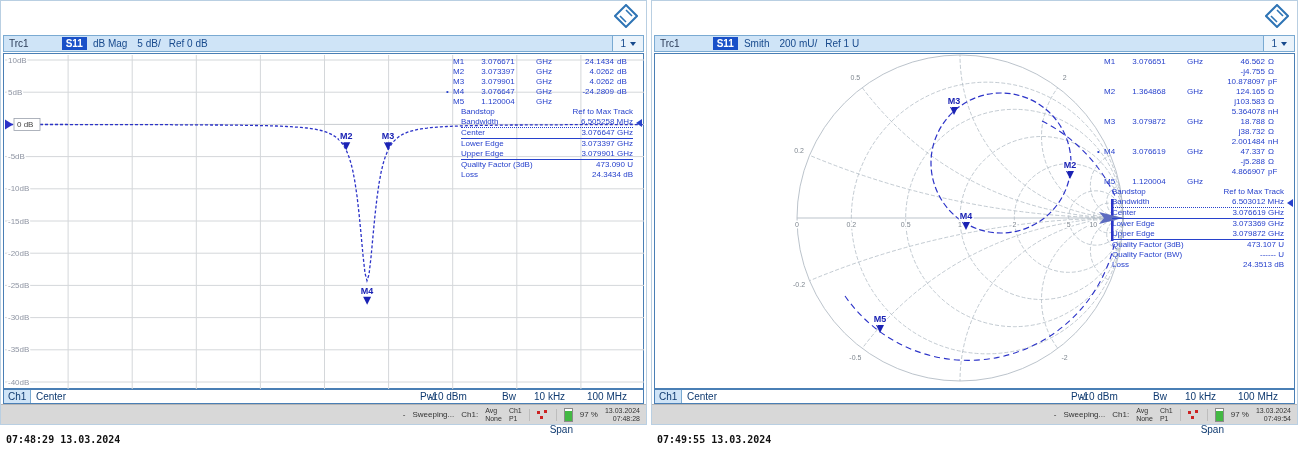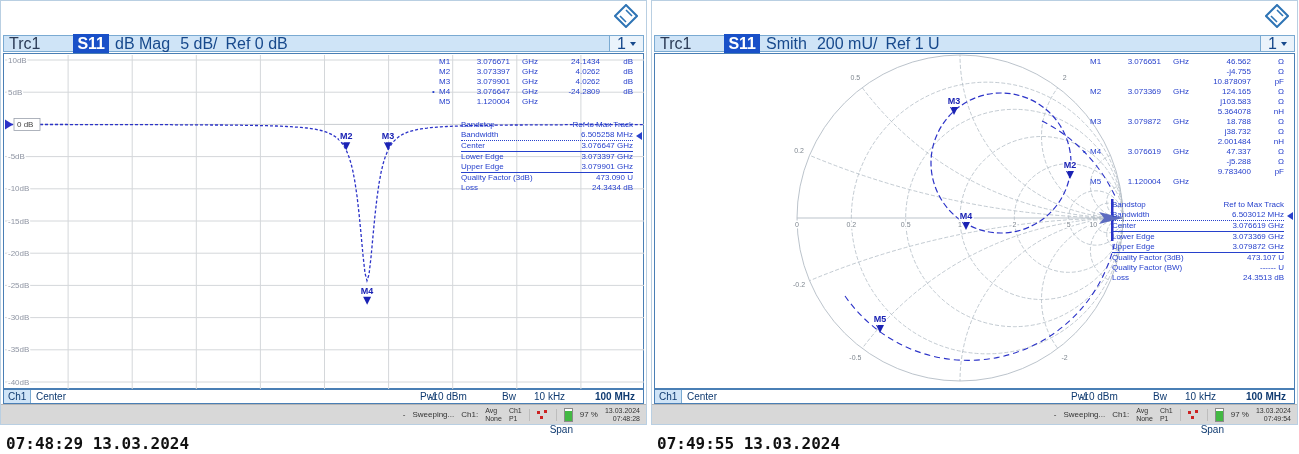"Trc1" .toolbar { font-size: 16px -> 10px }
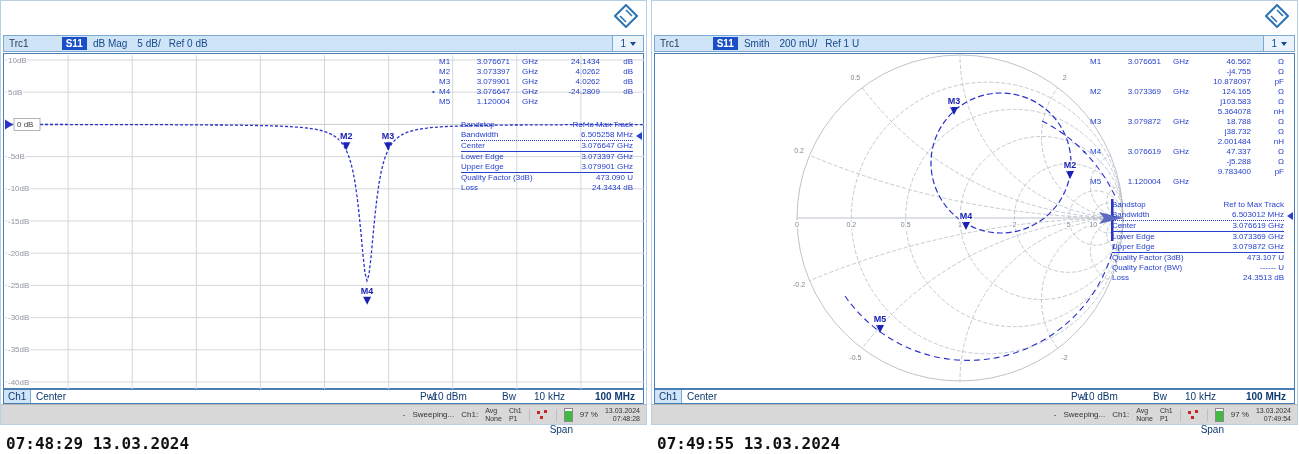"3.076671" .c-f { text-align: right -> center }
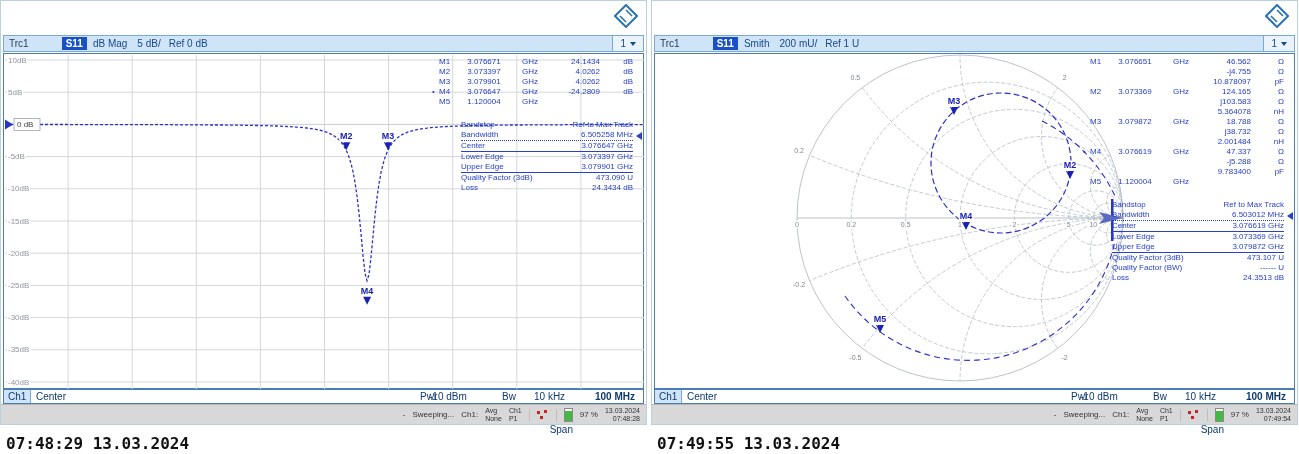"dB" .c-vu { padding-left: 17px -> 3px; text-align: right -> left }
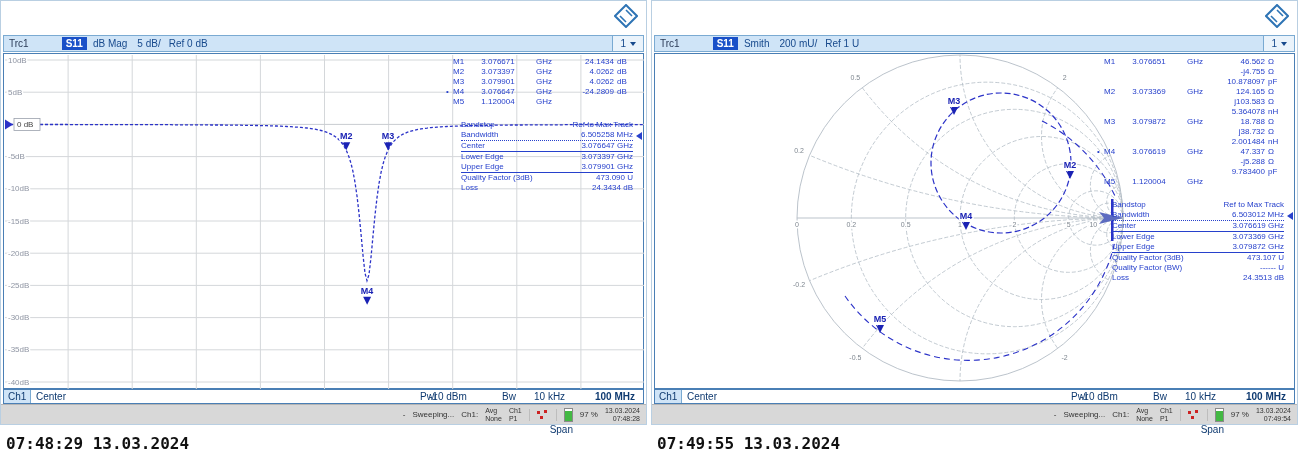"3.073369" span.c-f { text: 3.073369 -> 1.364868 }
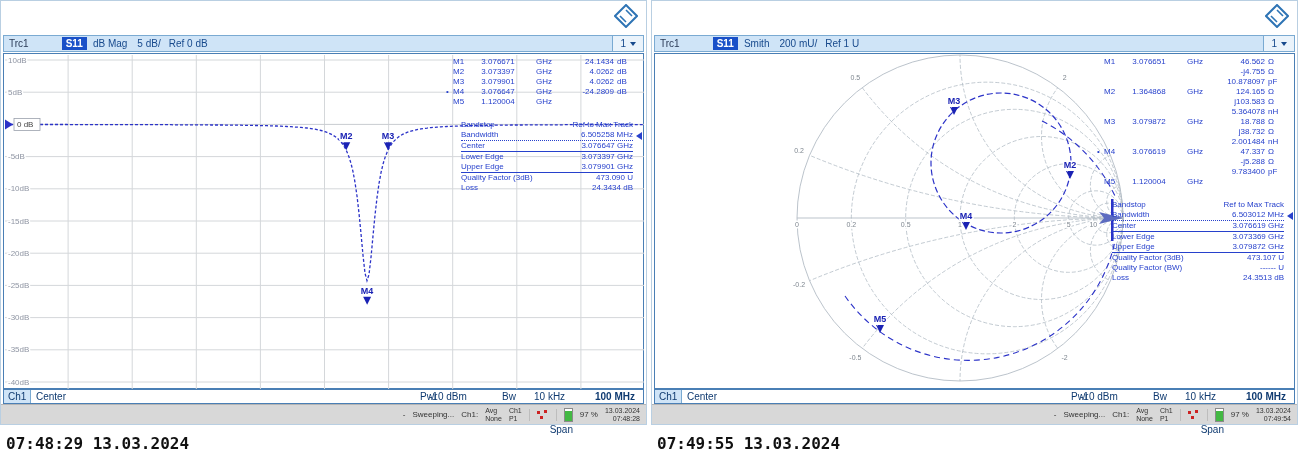"Bandstop" .bandstop { margin-top: 13px -> 0 }
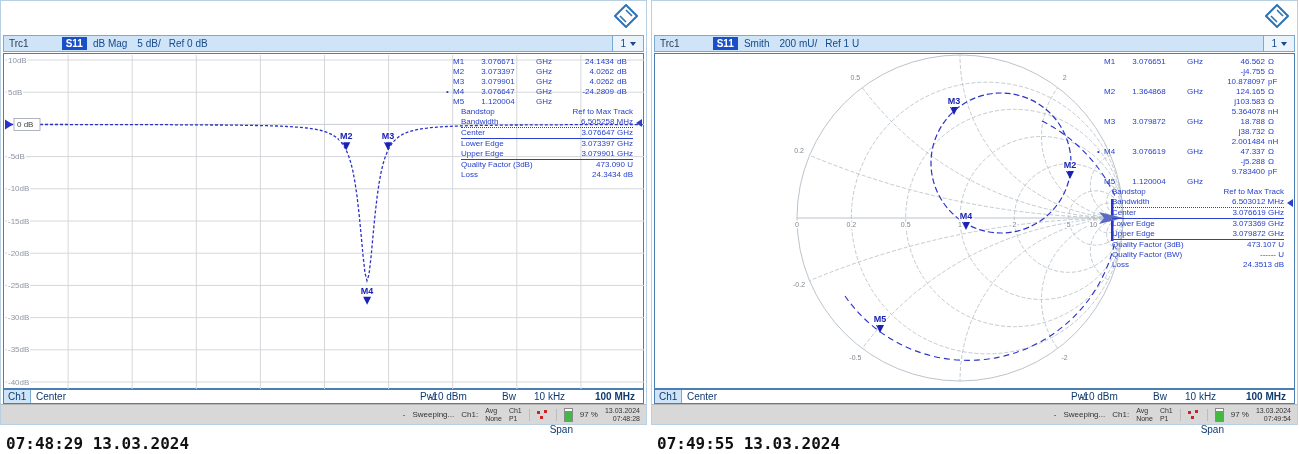"9.783400" span.c-v { text: 9.783400 -> 4.866907 }
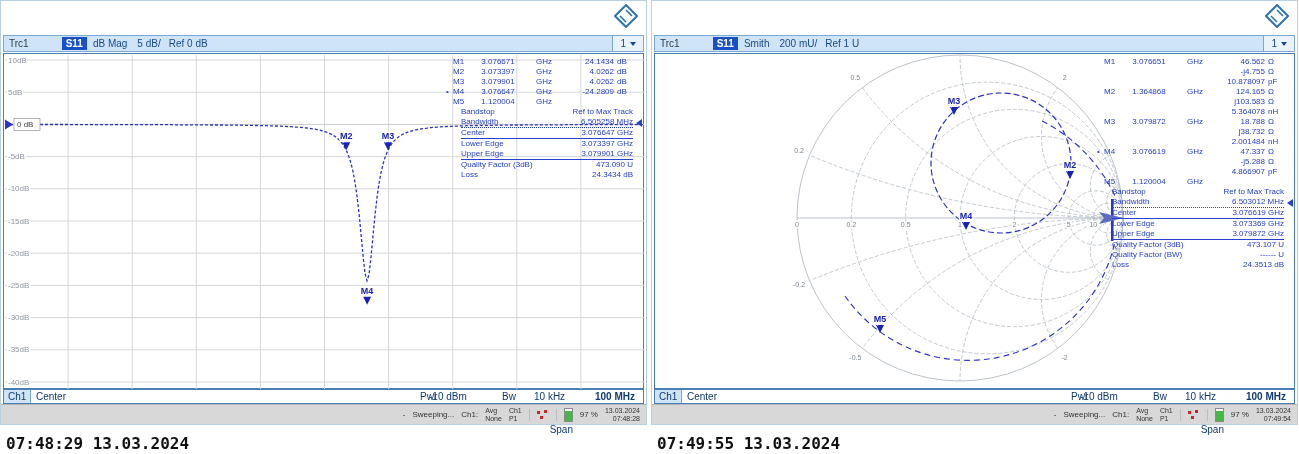"100 MHz" .c-span-v { font-weight: bold -> none; right: 8px -> 16px }
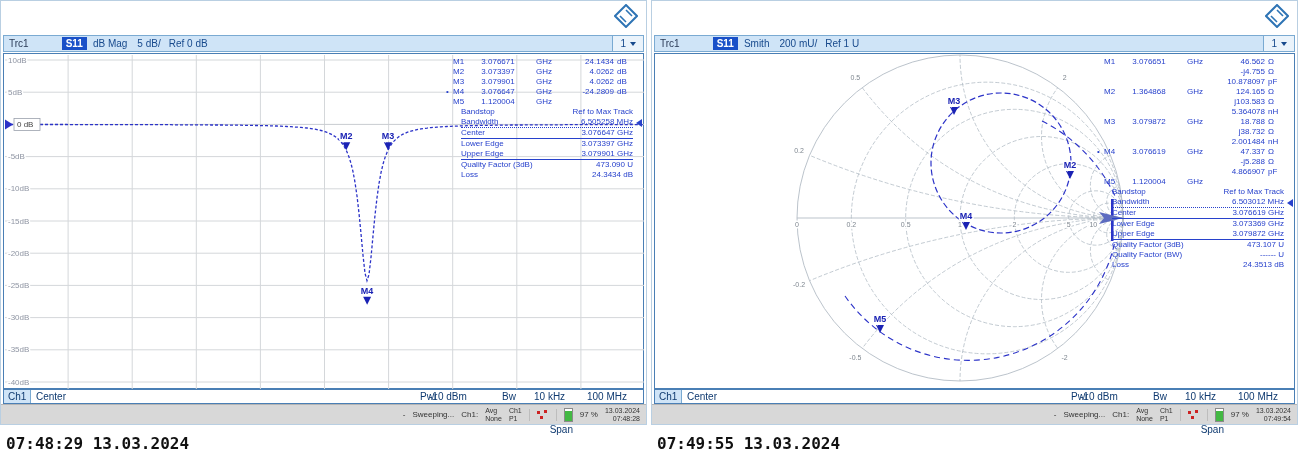"07:48:29 13.03.2024" .timestamp { font-size: 16px -> 10px }
